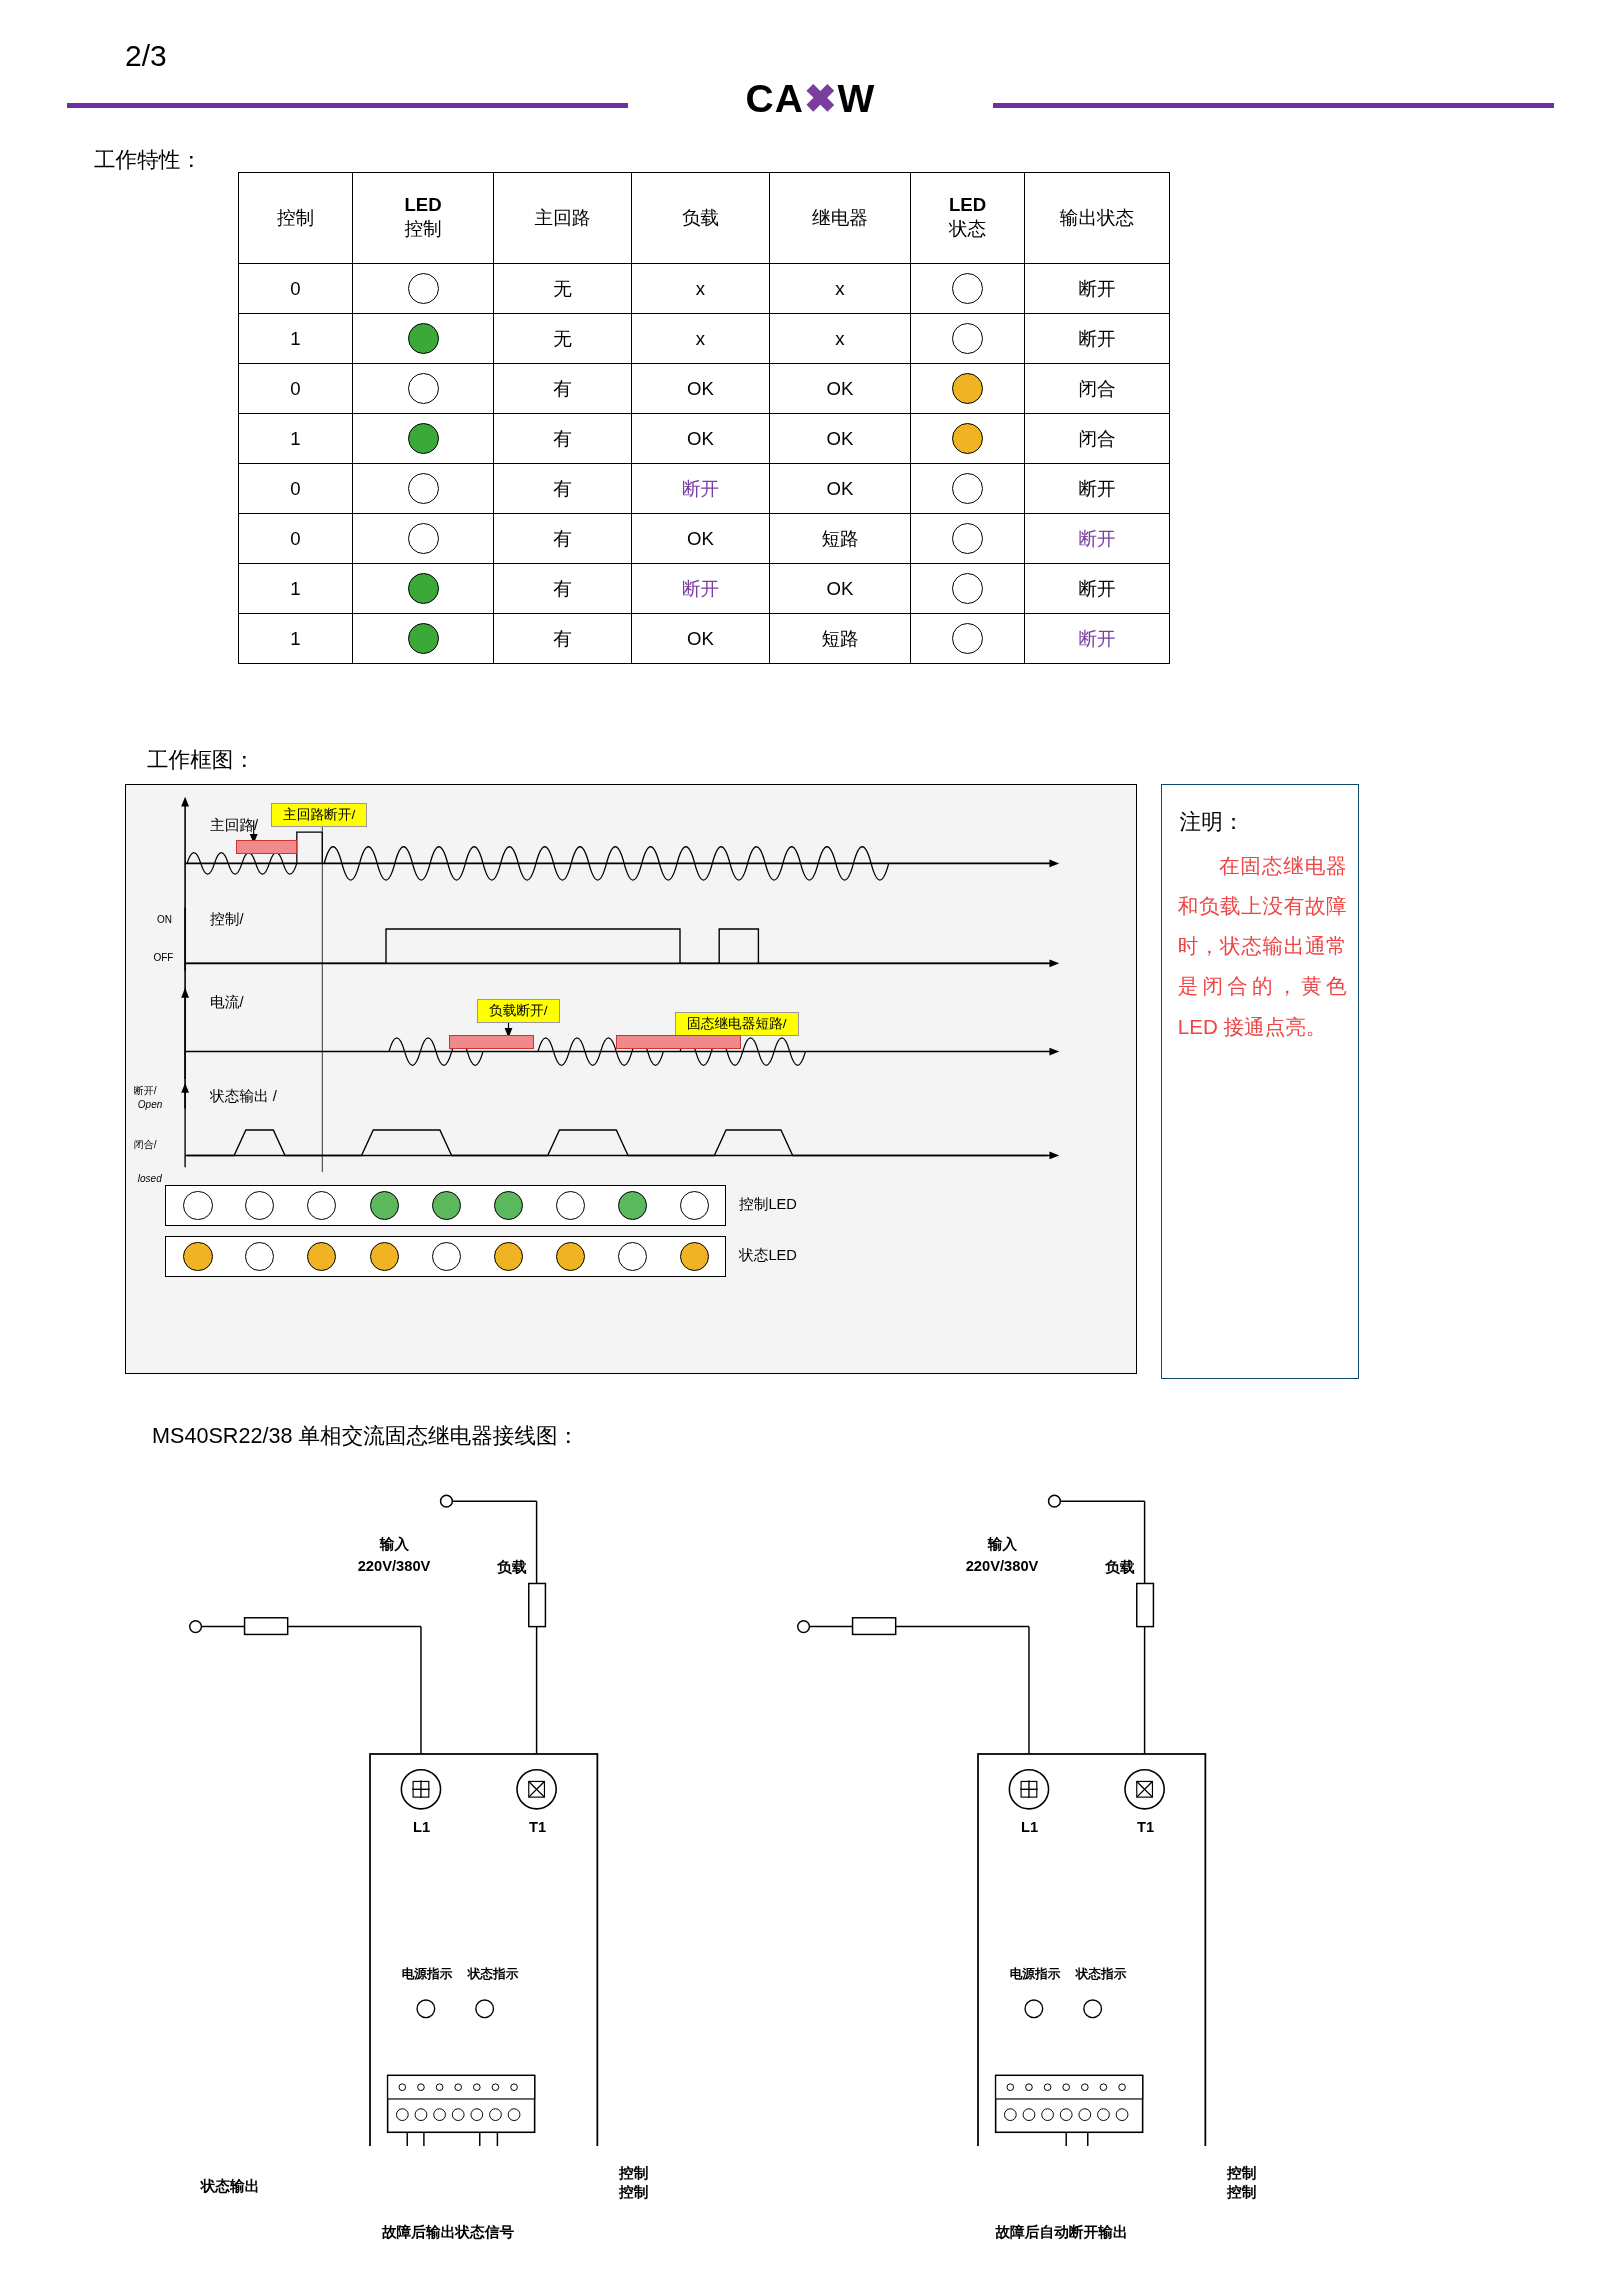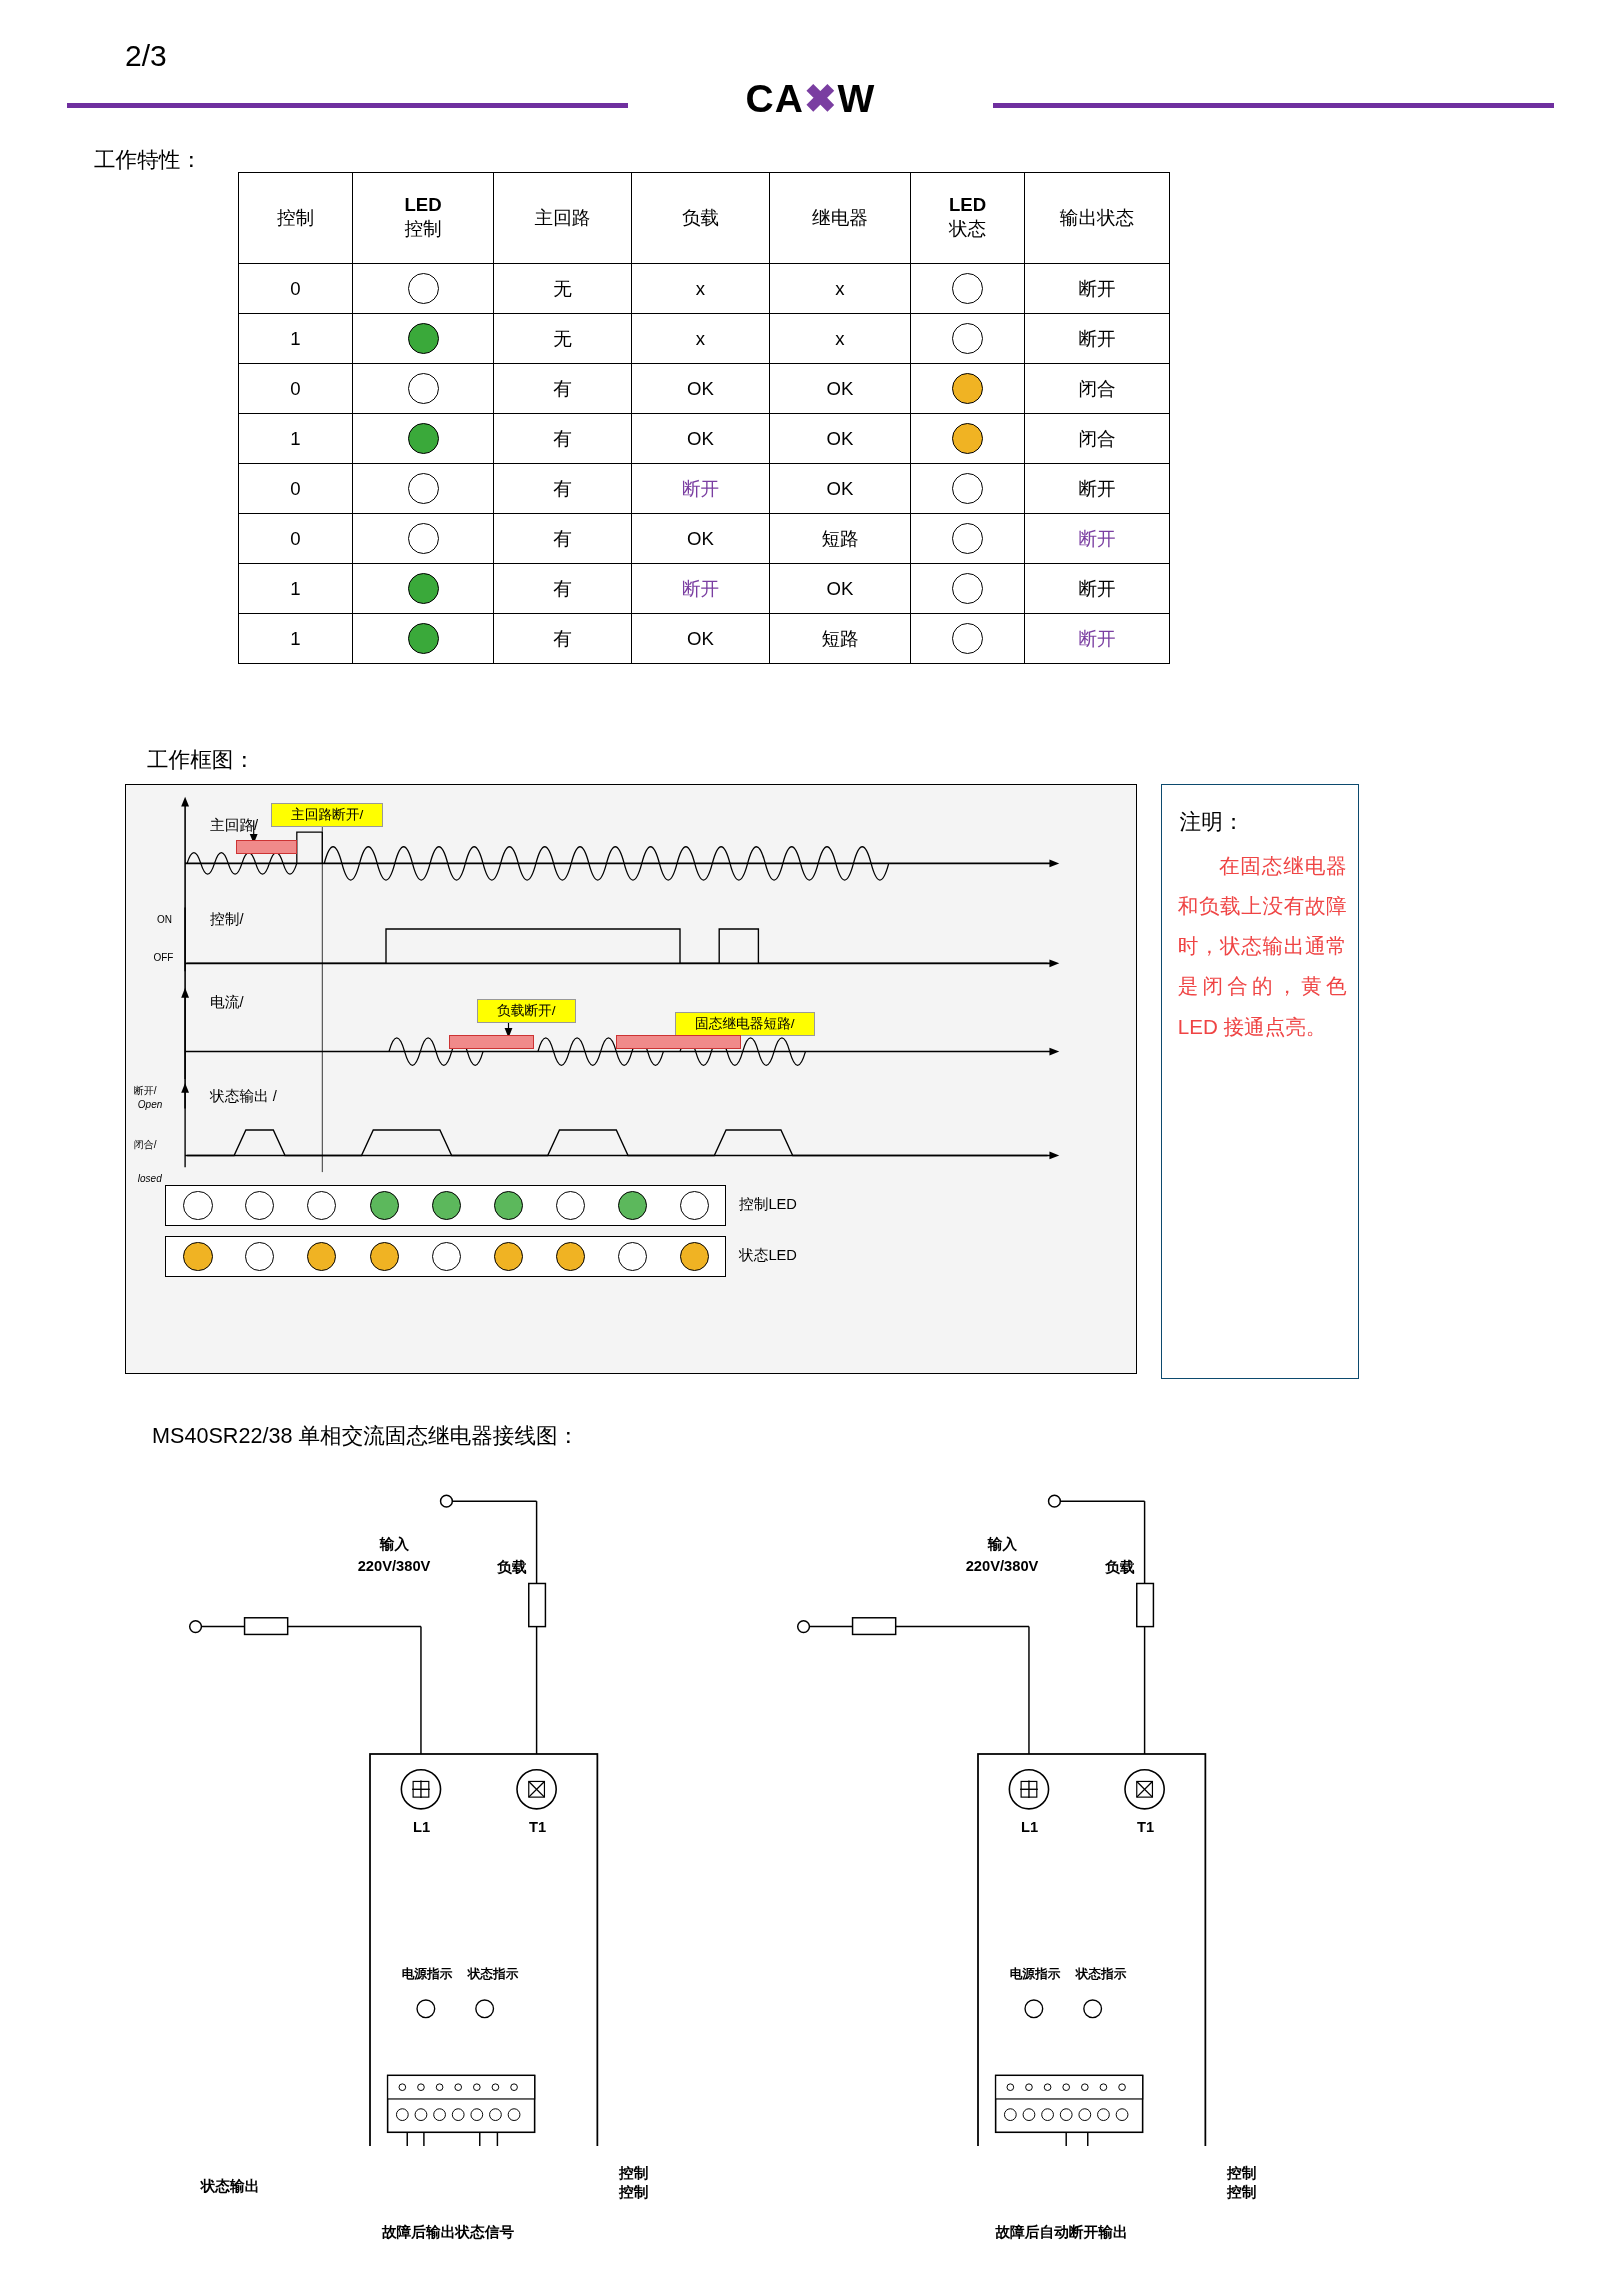"主回路断开/" .tag { padding: 2px 19px -> 2px 11px }
